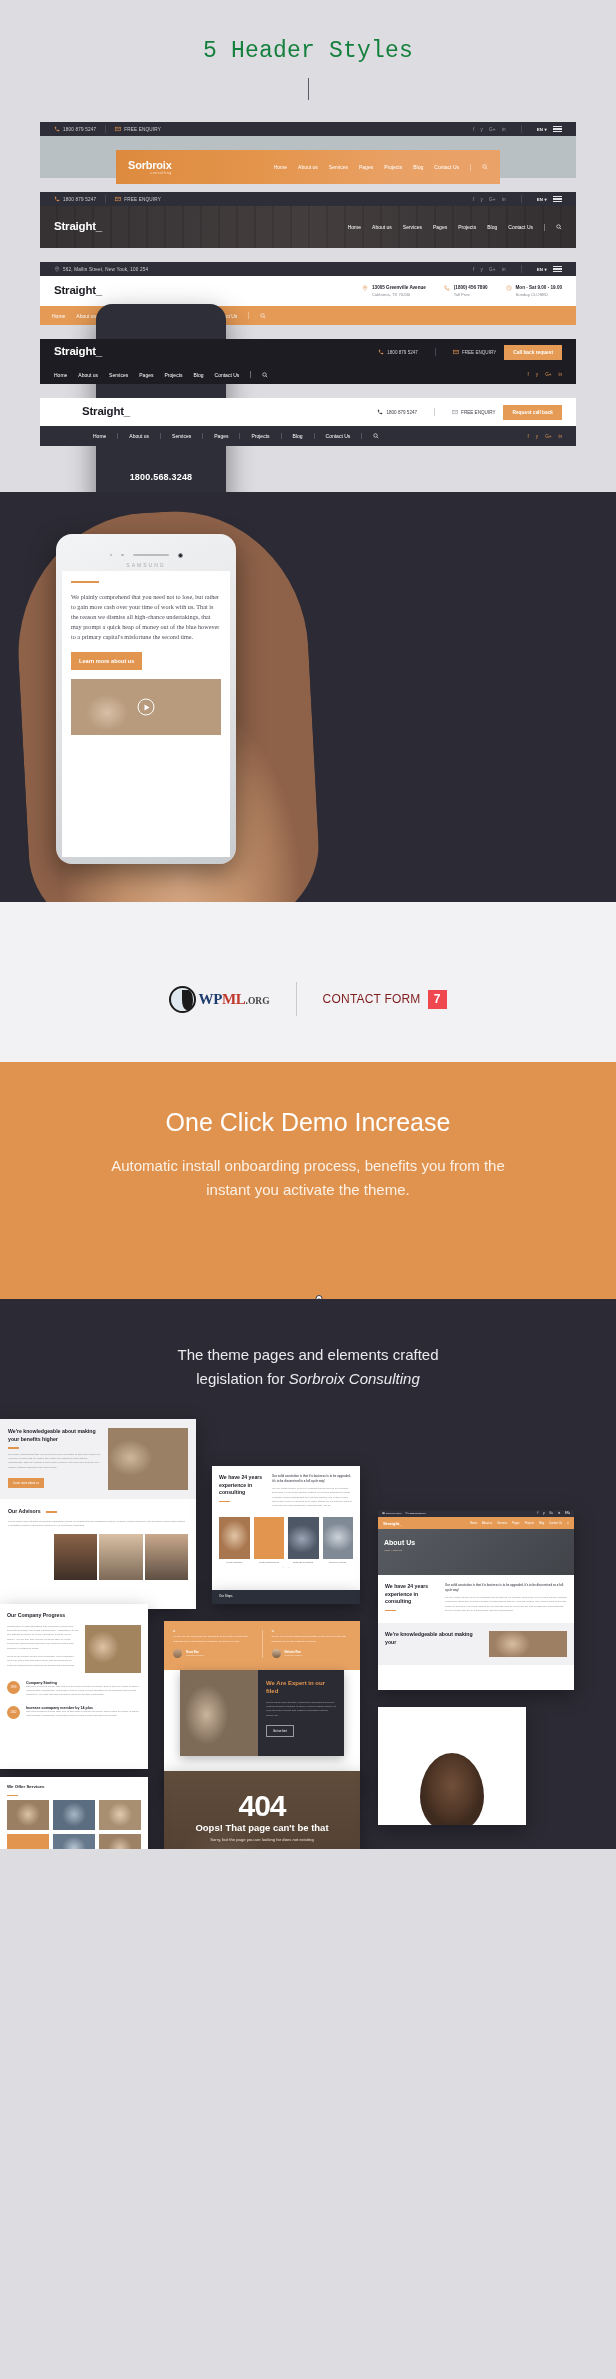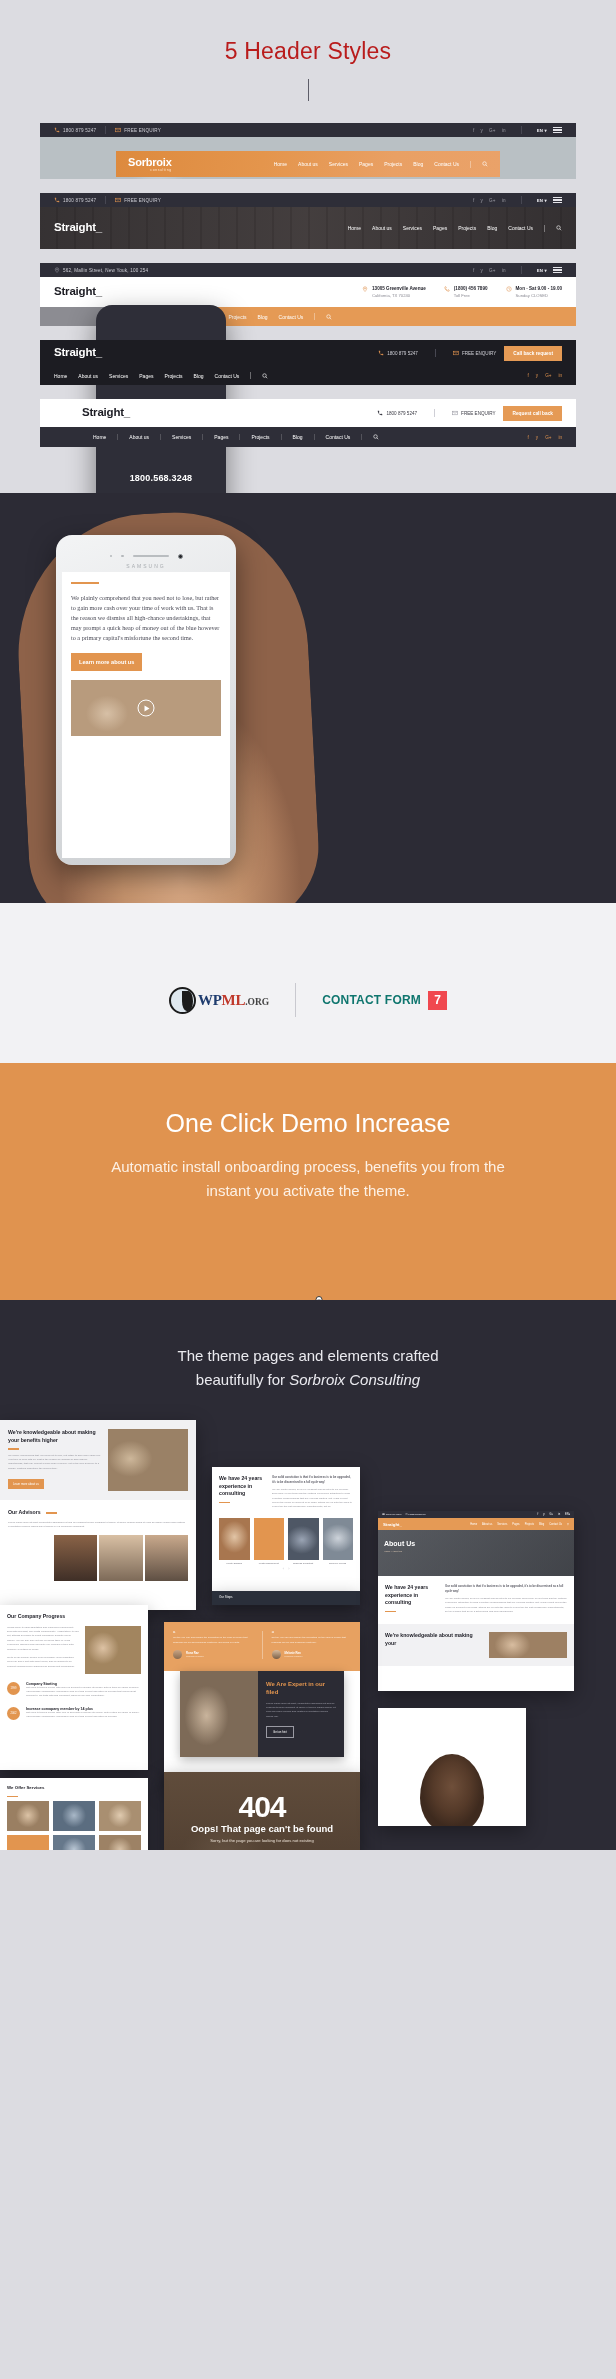"5 Header Styles" .sec-title { color: #b91c1c -> #15803d; font-family: none -> Liberation Mono, monospace }
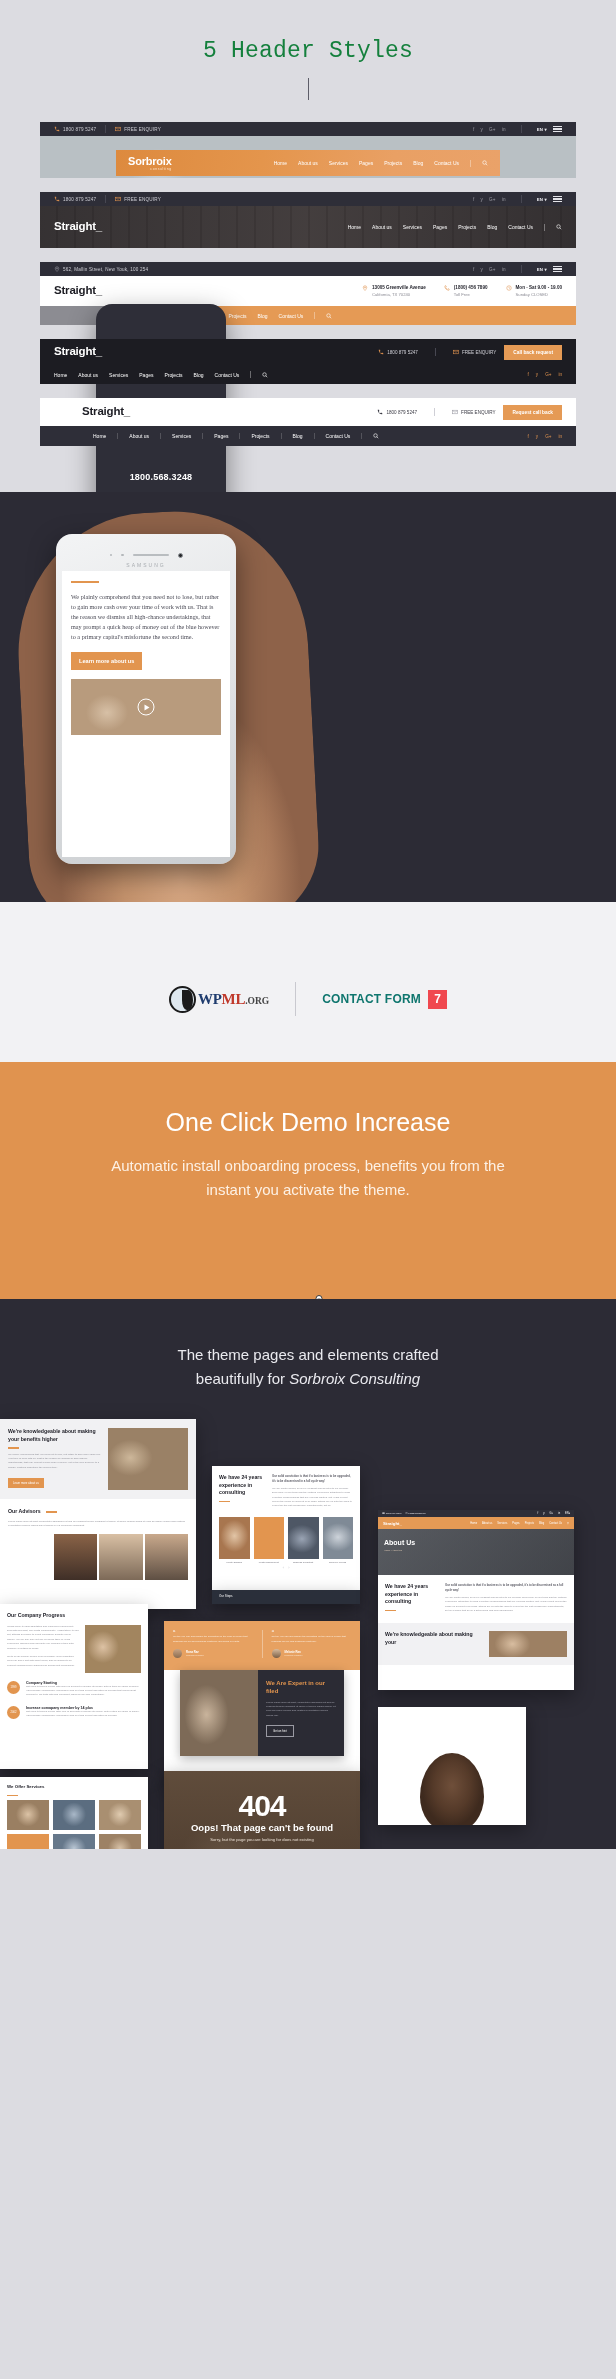"Sorbroix" .h1-bar { height: 26px -> 34px }
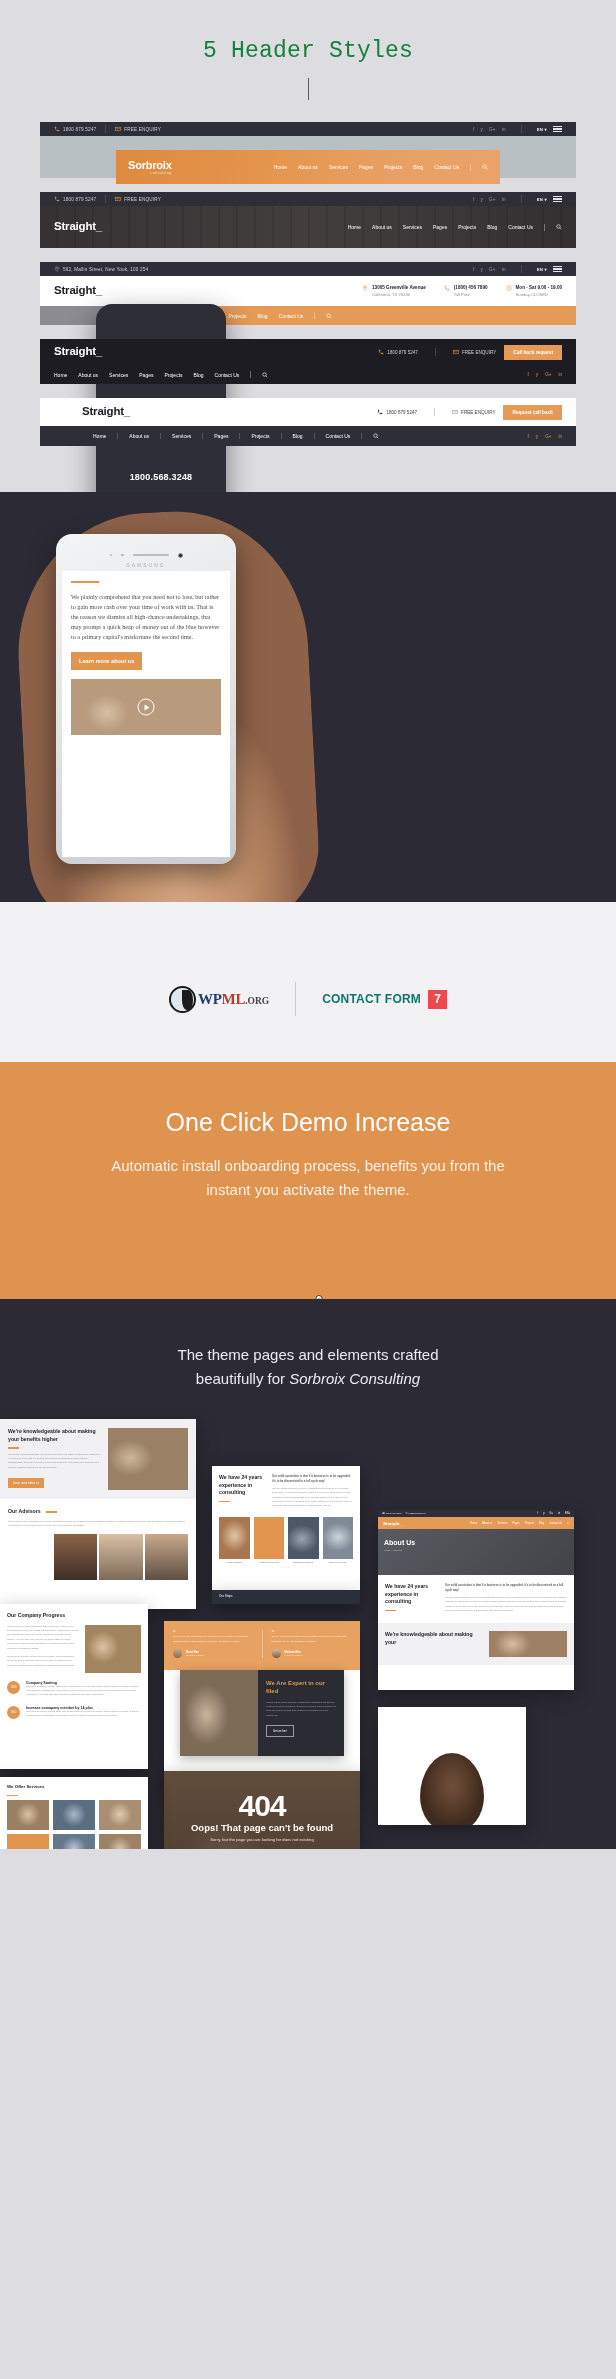"1800.568.3248" .h3-nav { flex-direction: none -> column }
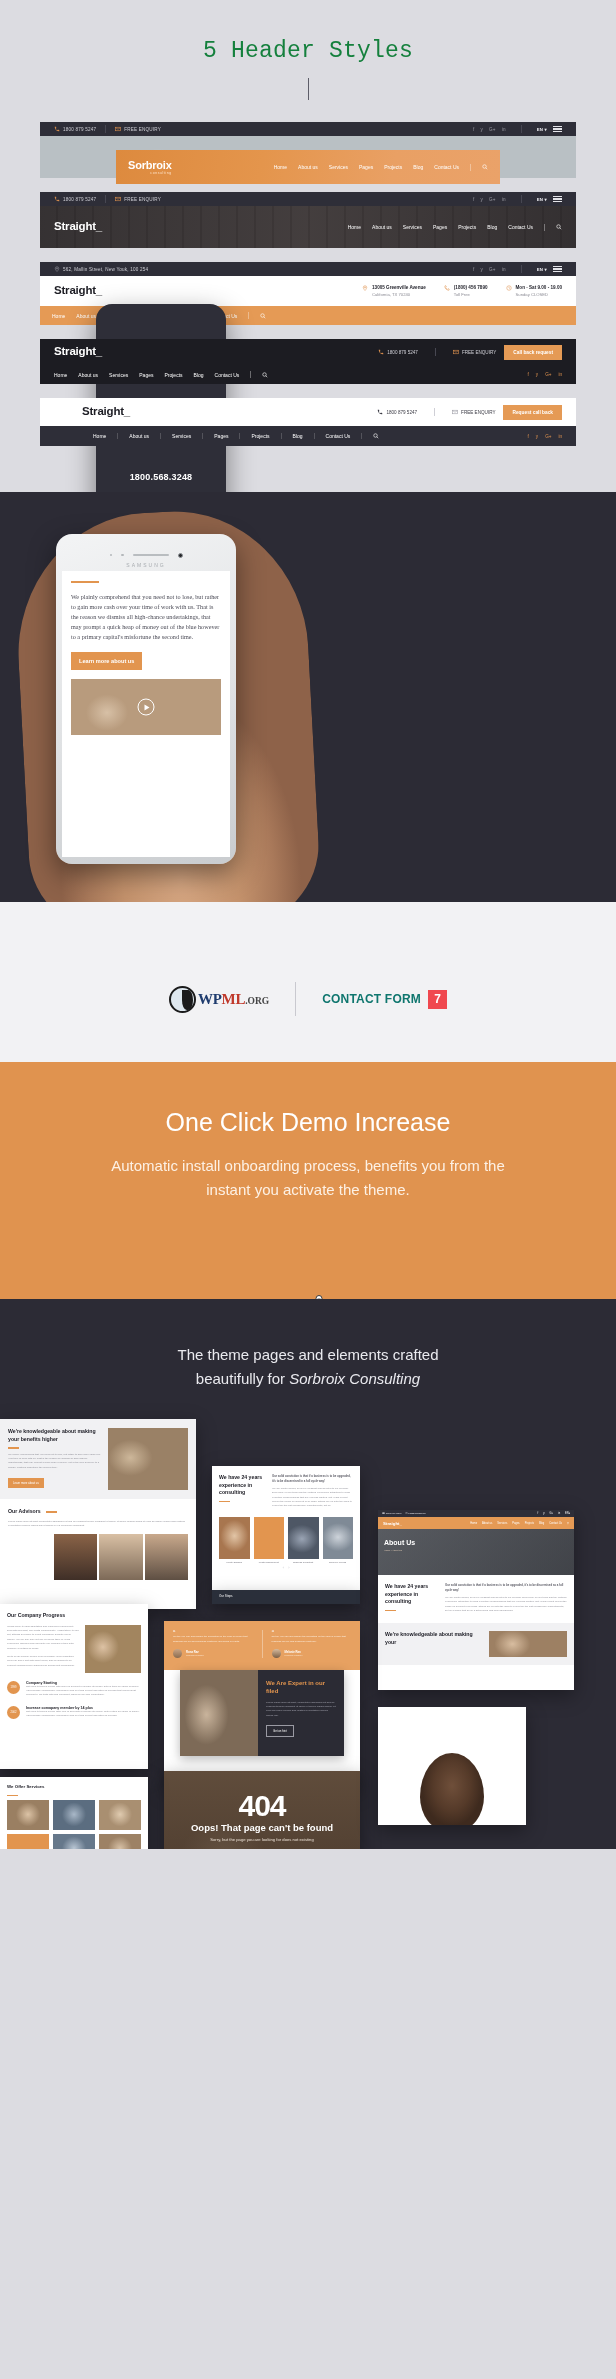"CONTACT FORM" .cf7-txt { color: #0f766e -> #7f1d1d; font-weight: 700 -> 400 }
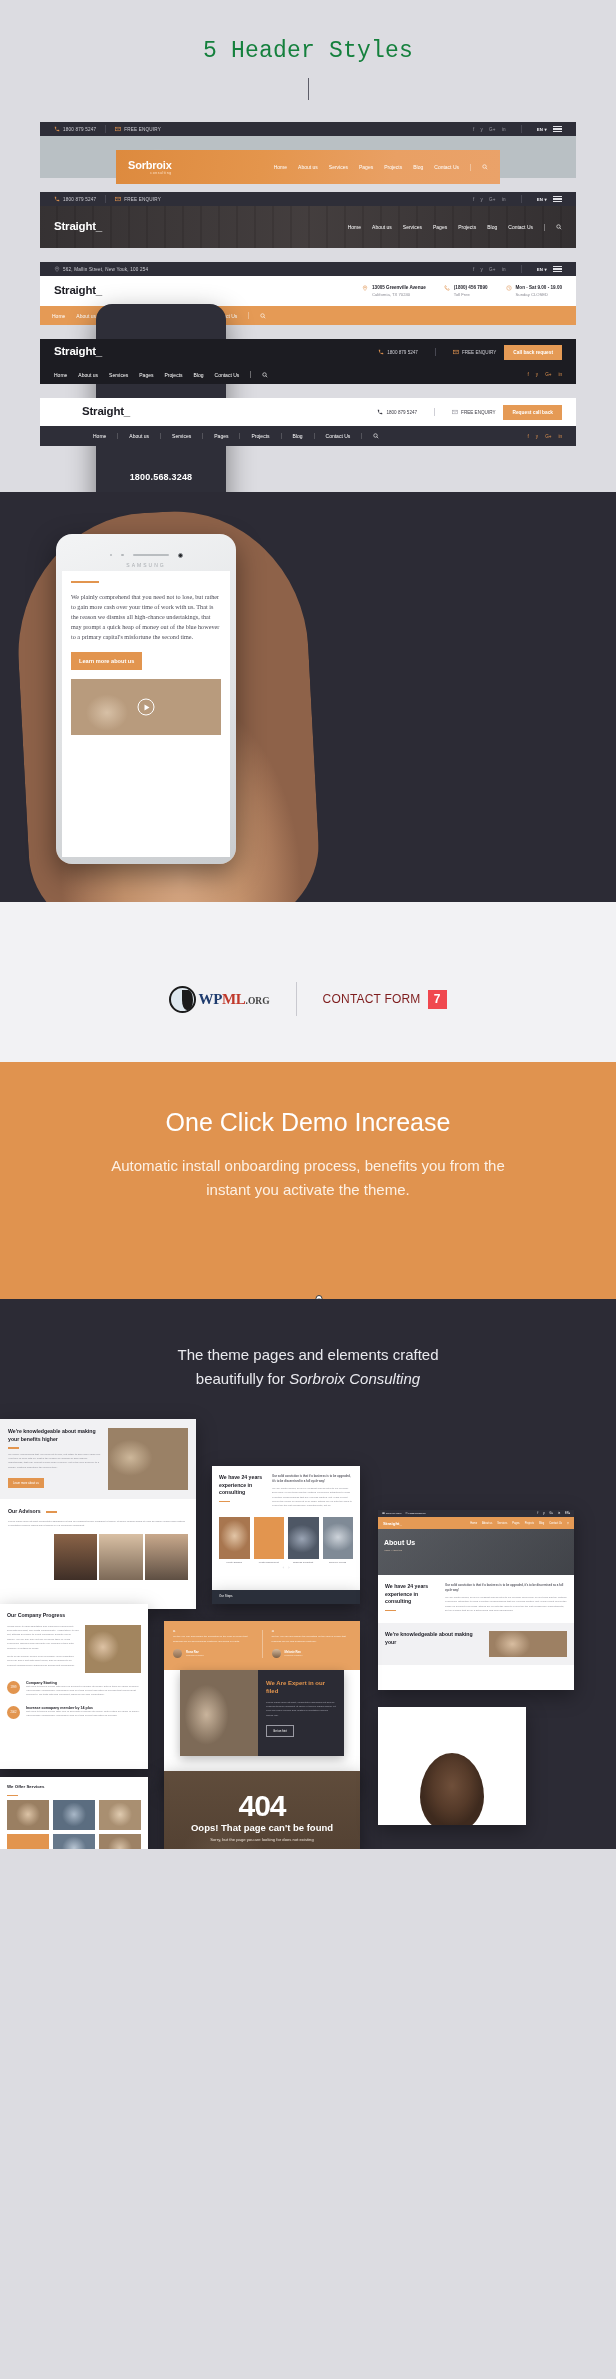"beautifully for" span { text: beautifully -> legislation }
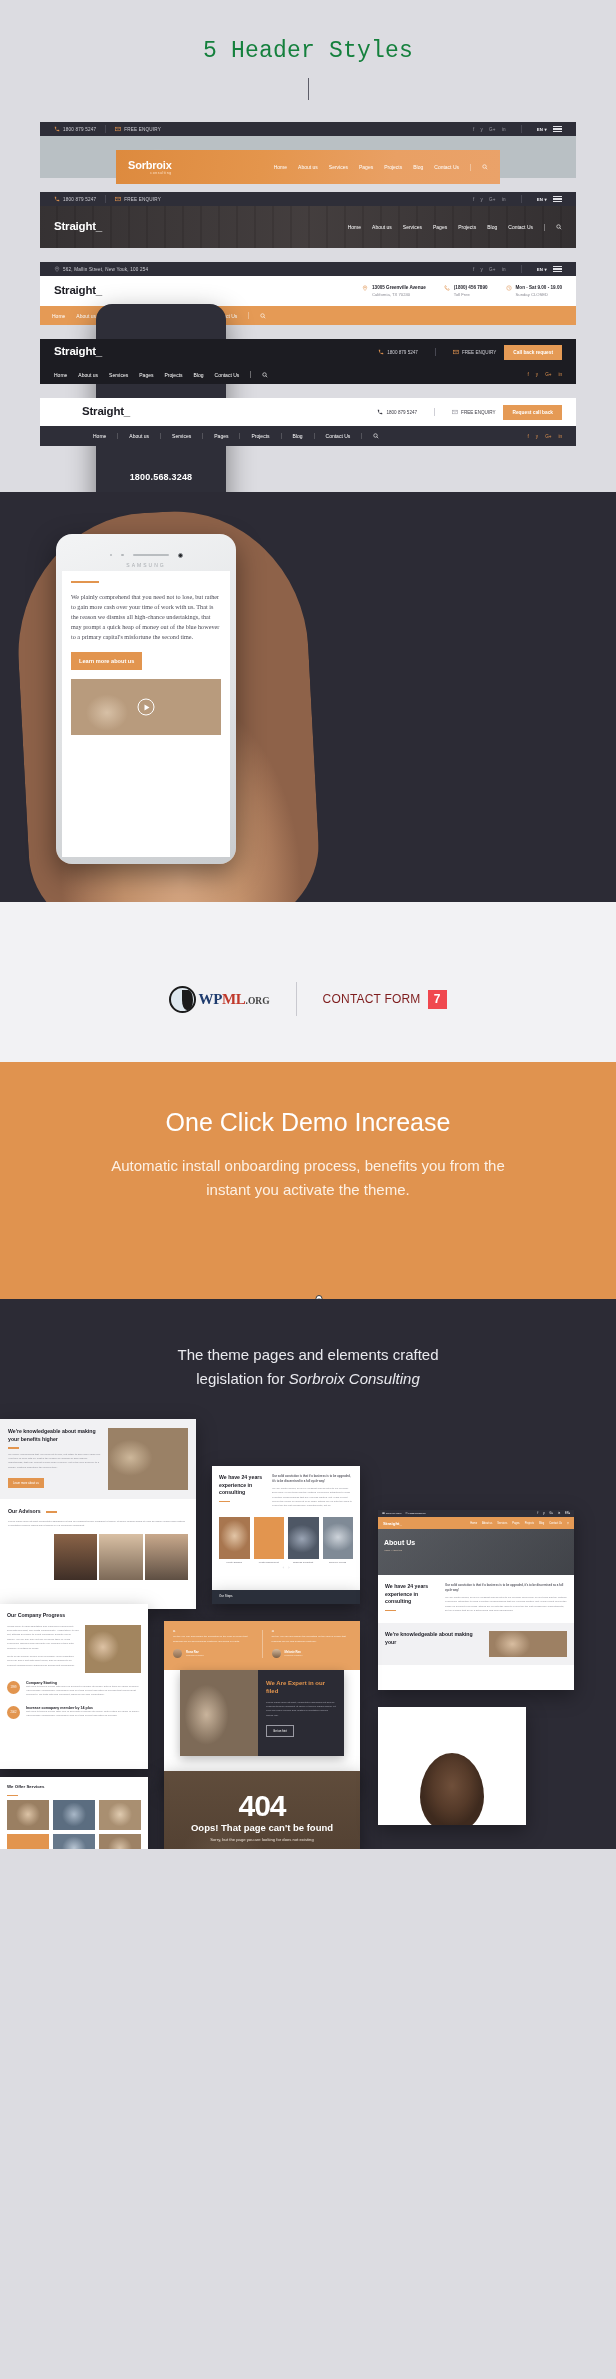"Oops! That page can't be" div.e404-h { text: found -> that }
